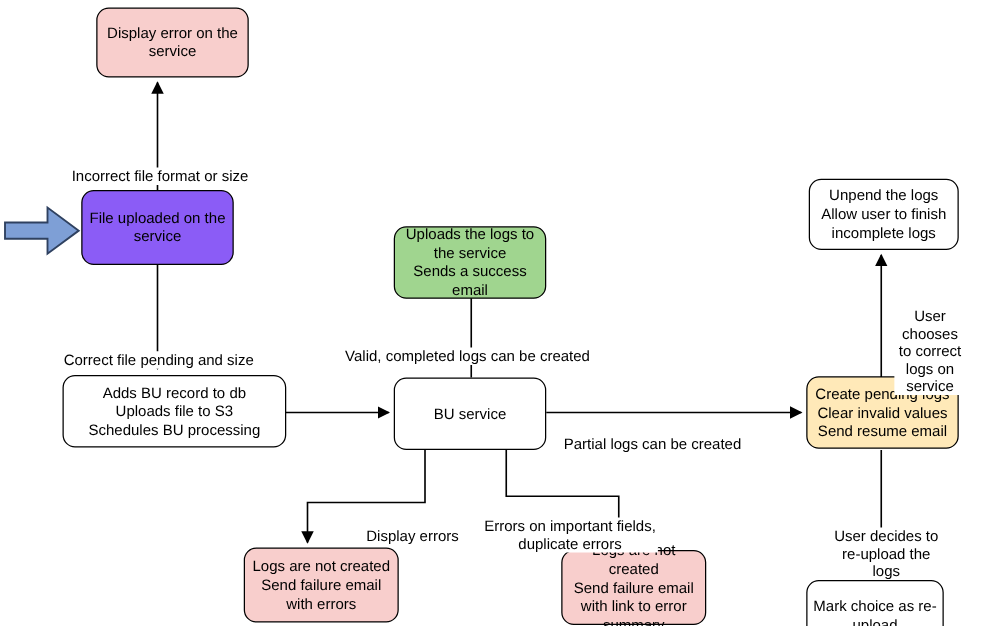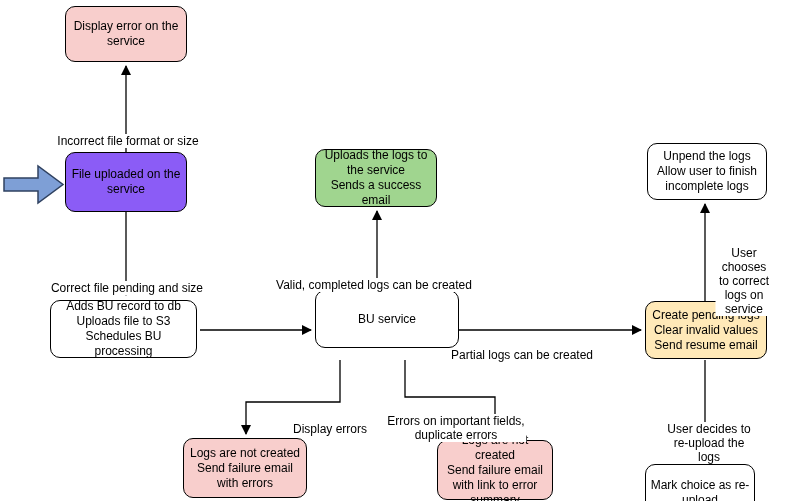"Display error on the service" .pink { margin-left: none -> 12px }
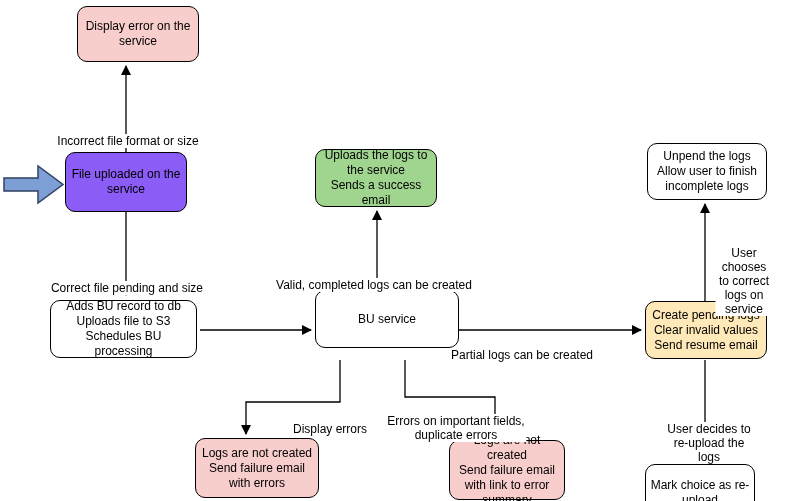"Uploads the logs to the" .green { margin-top: none -> 32px }
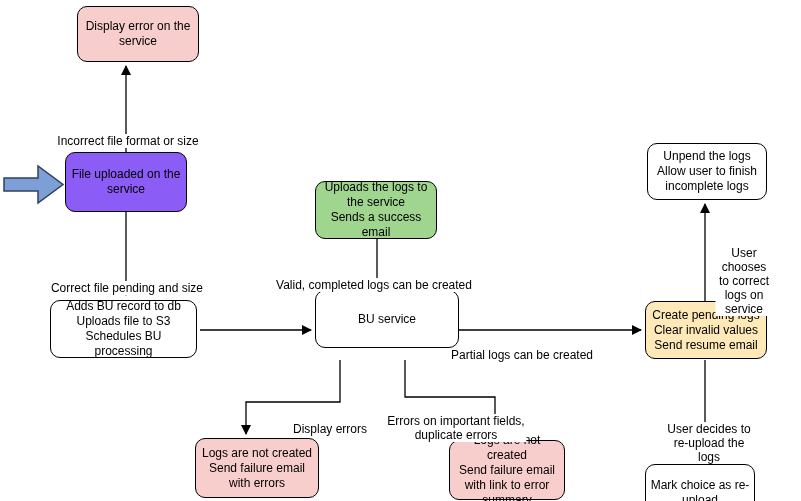"Adds BU record to db" div.node { width: 147px -> 179px }
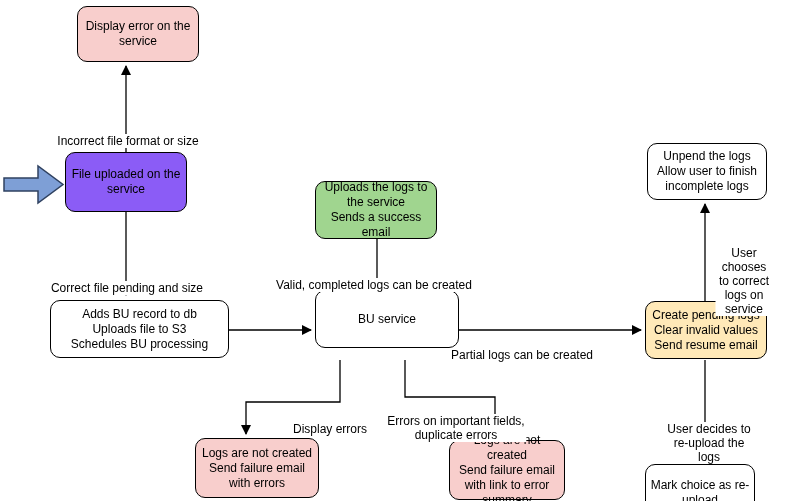"BU service" div.node { top: 290px -> 302px; width: 144px -> 122px }
